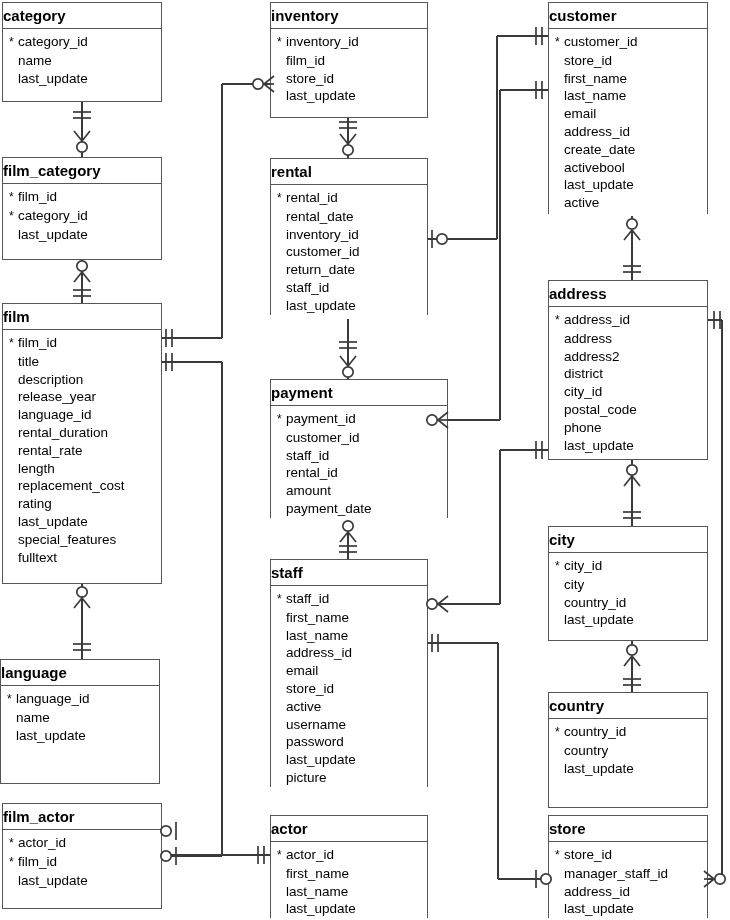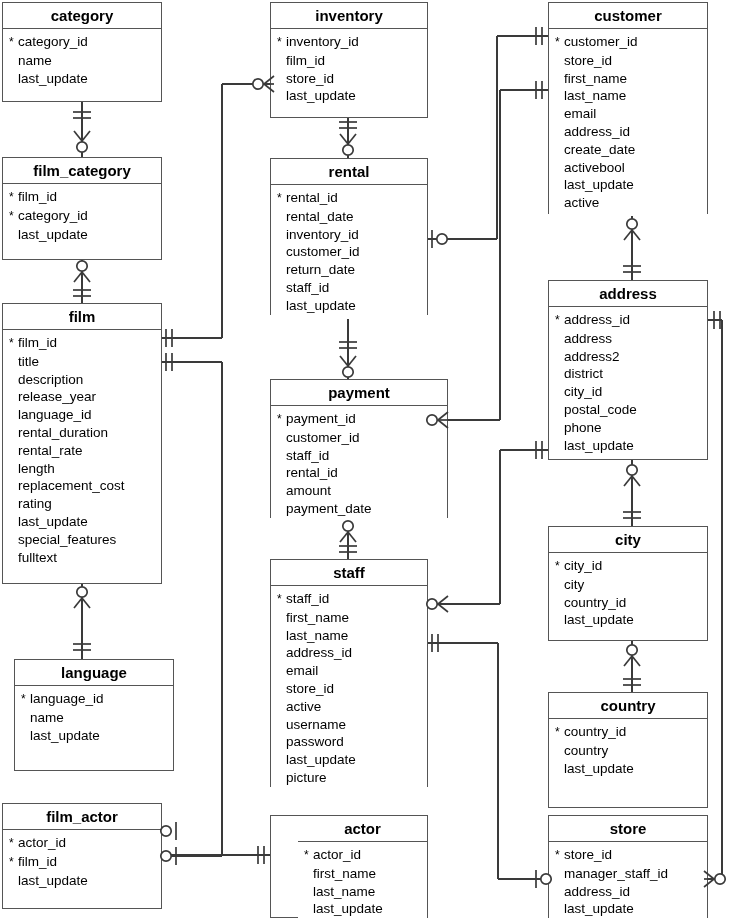"category" .entity-title { text-align: center -> none }
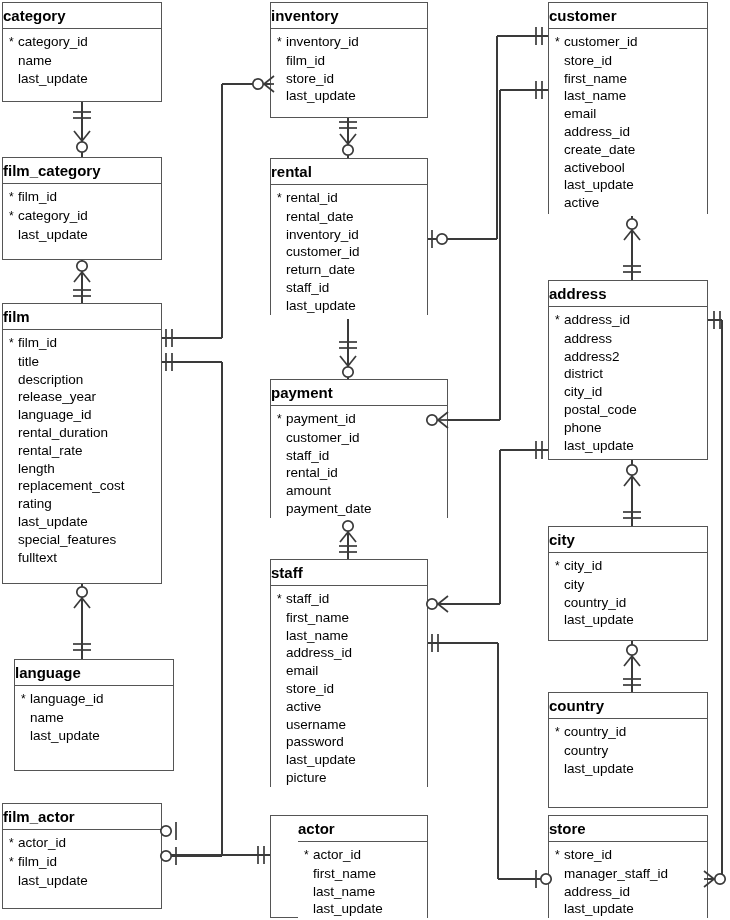"language" div.entity { height: 112px -> 125px; left: 14px -> 0 }
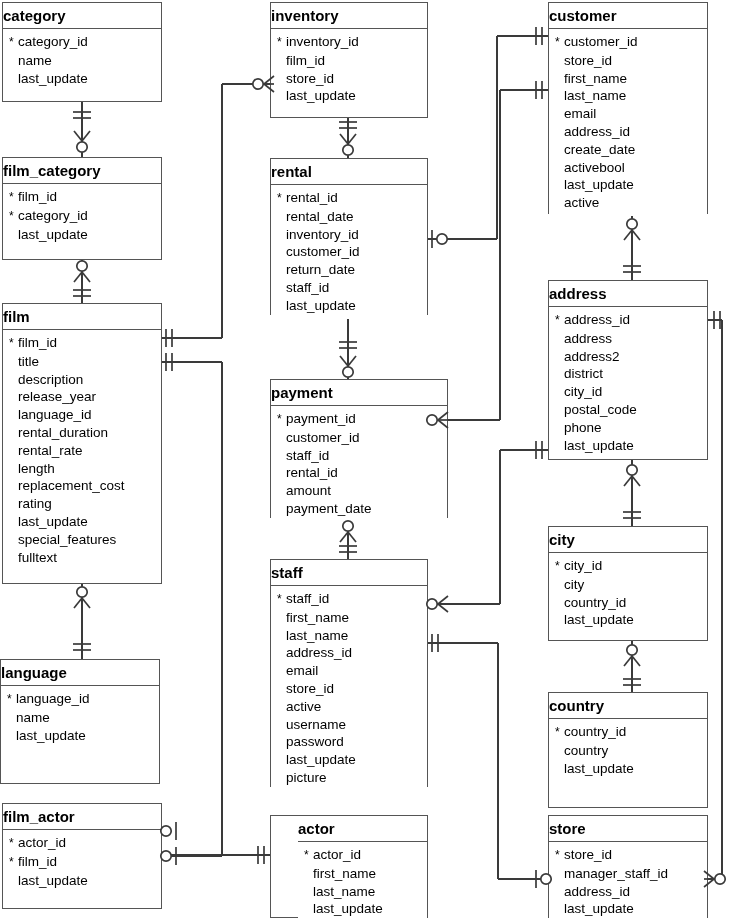"actor" div.entity { padding-left: 27px -> none }
